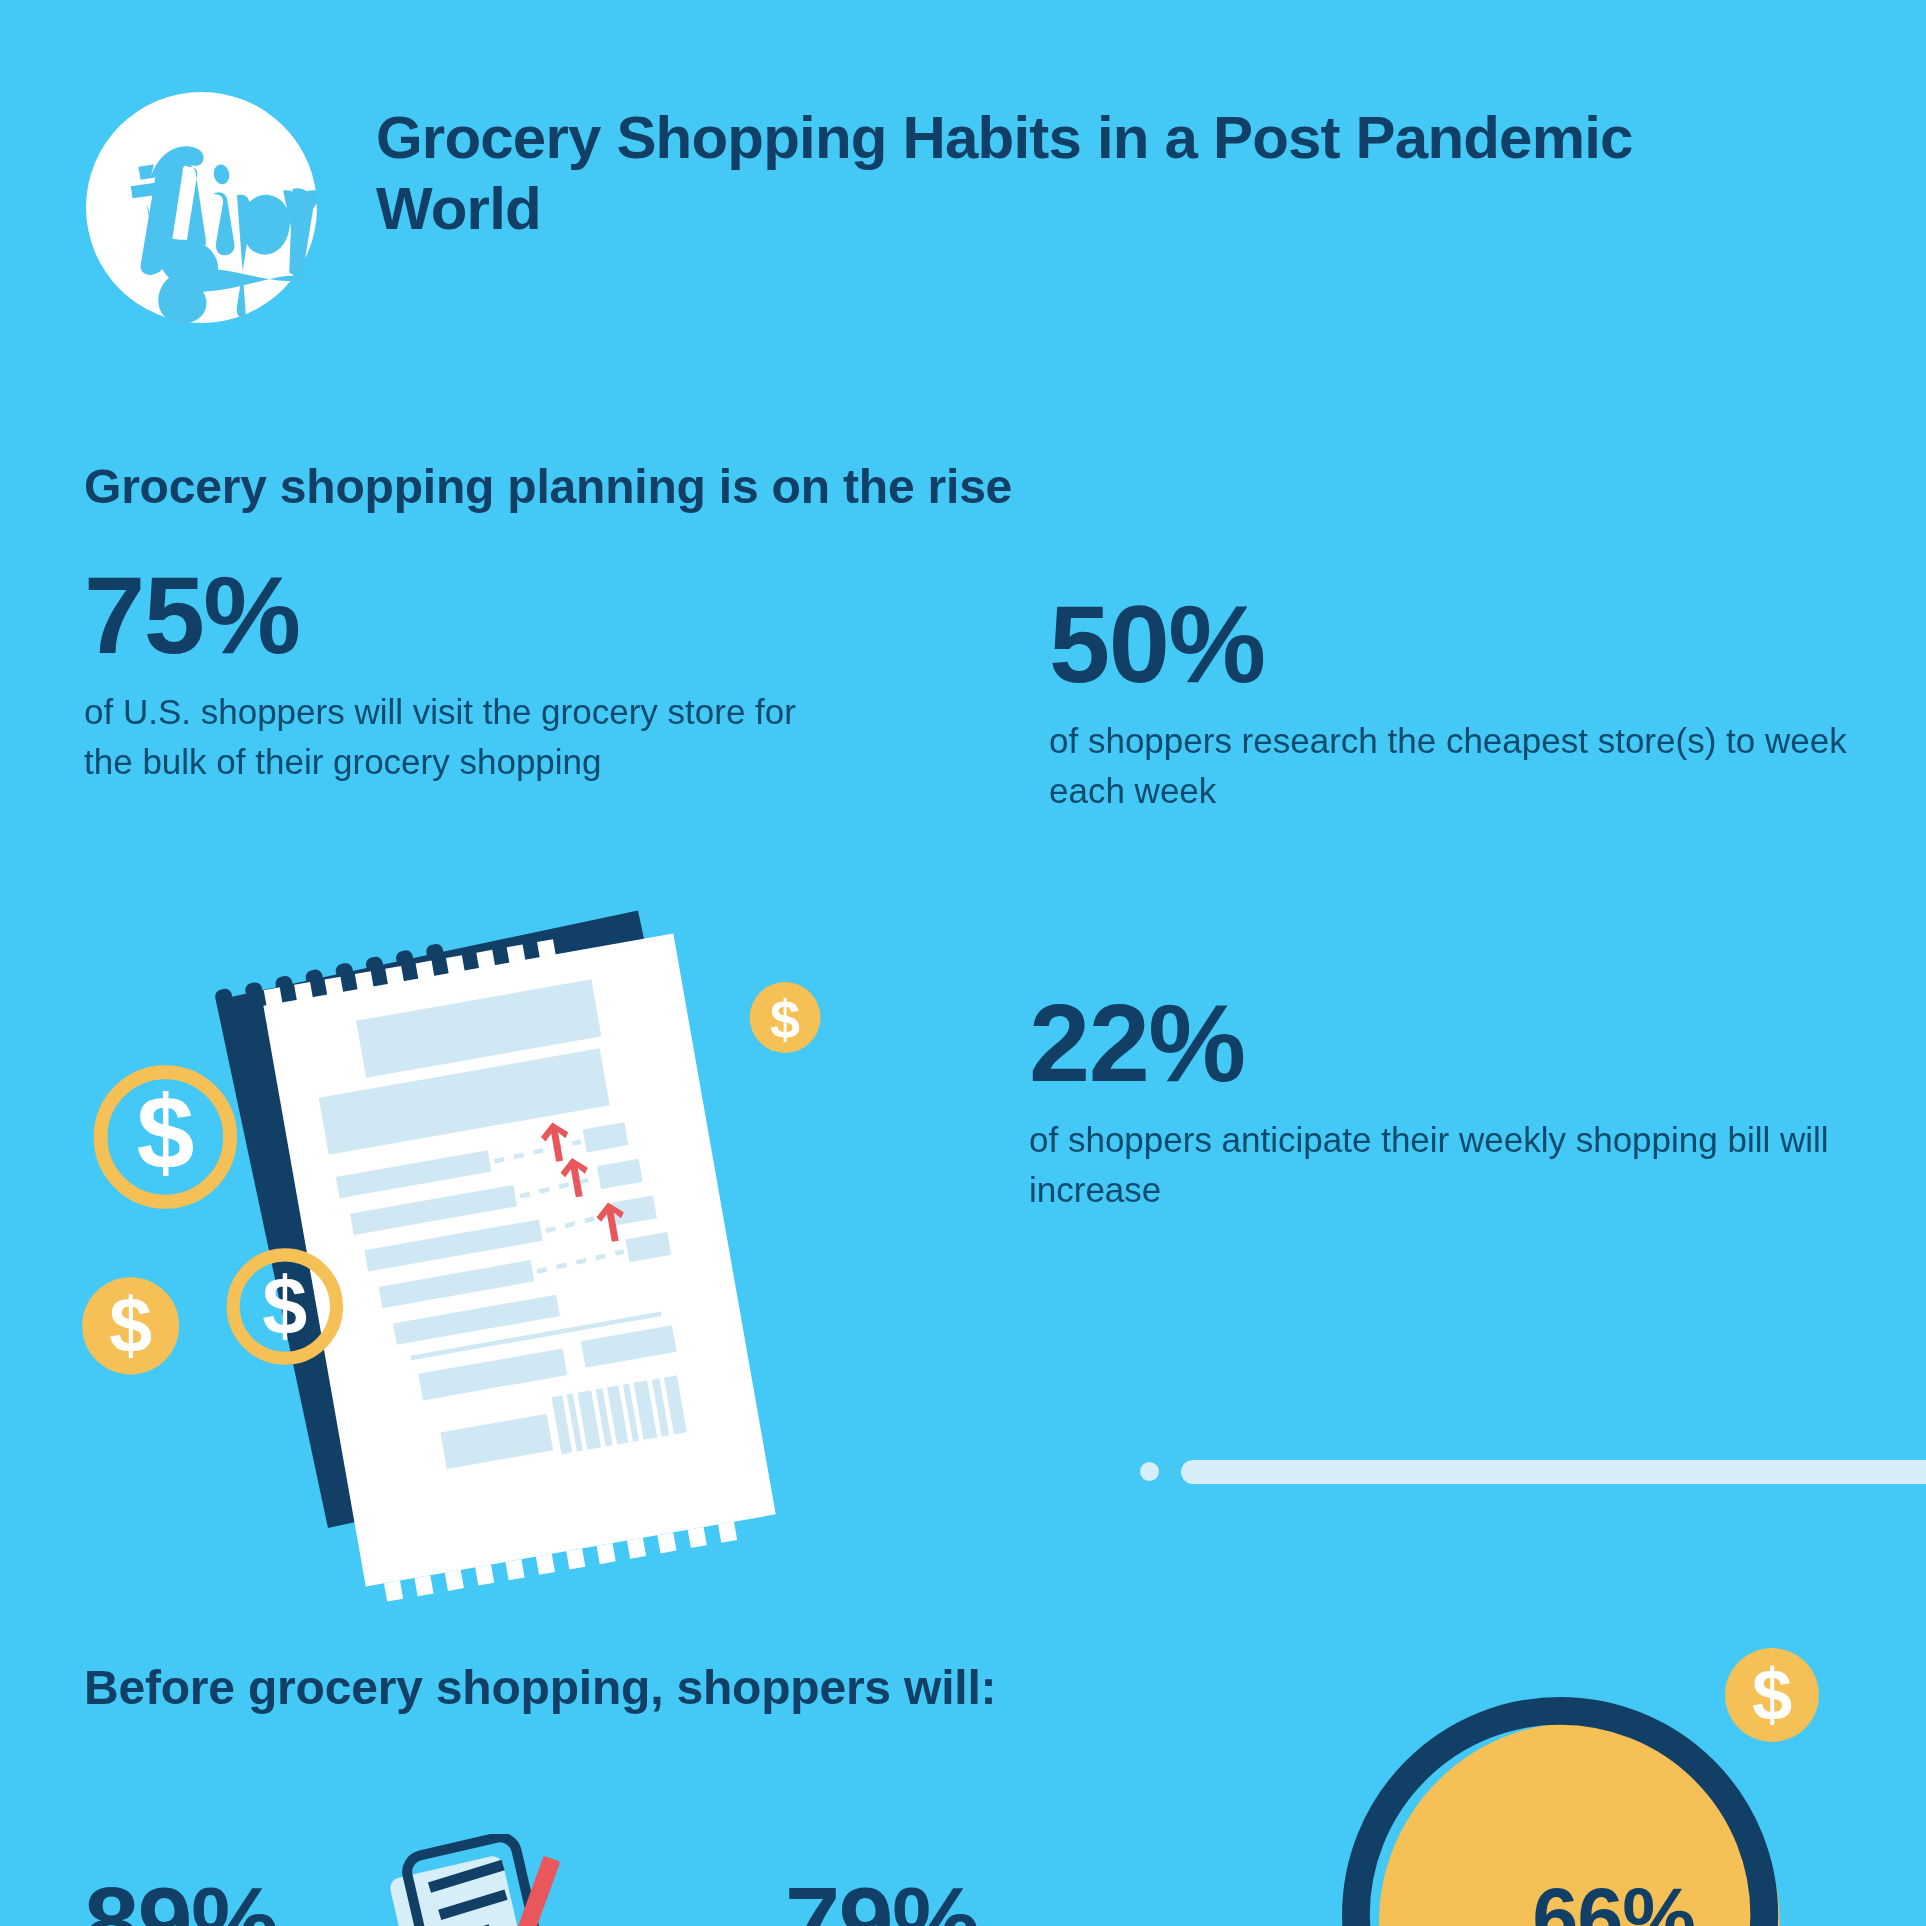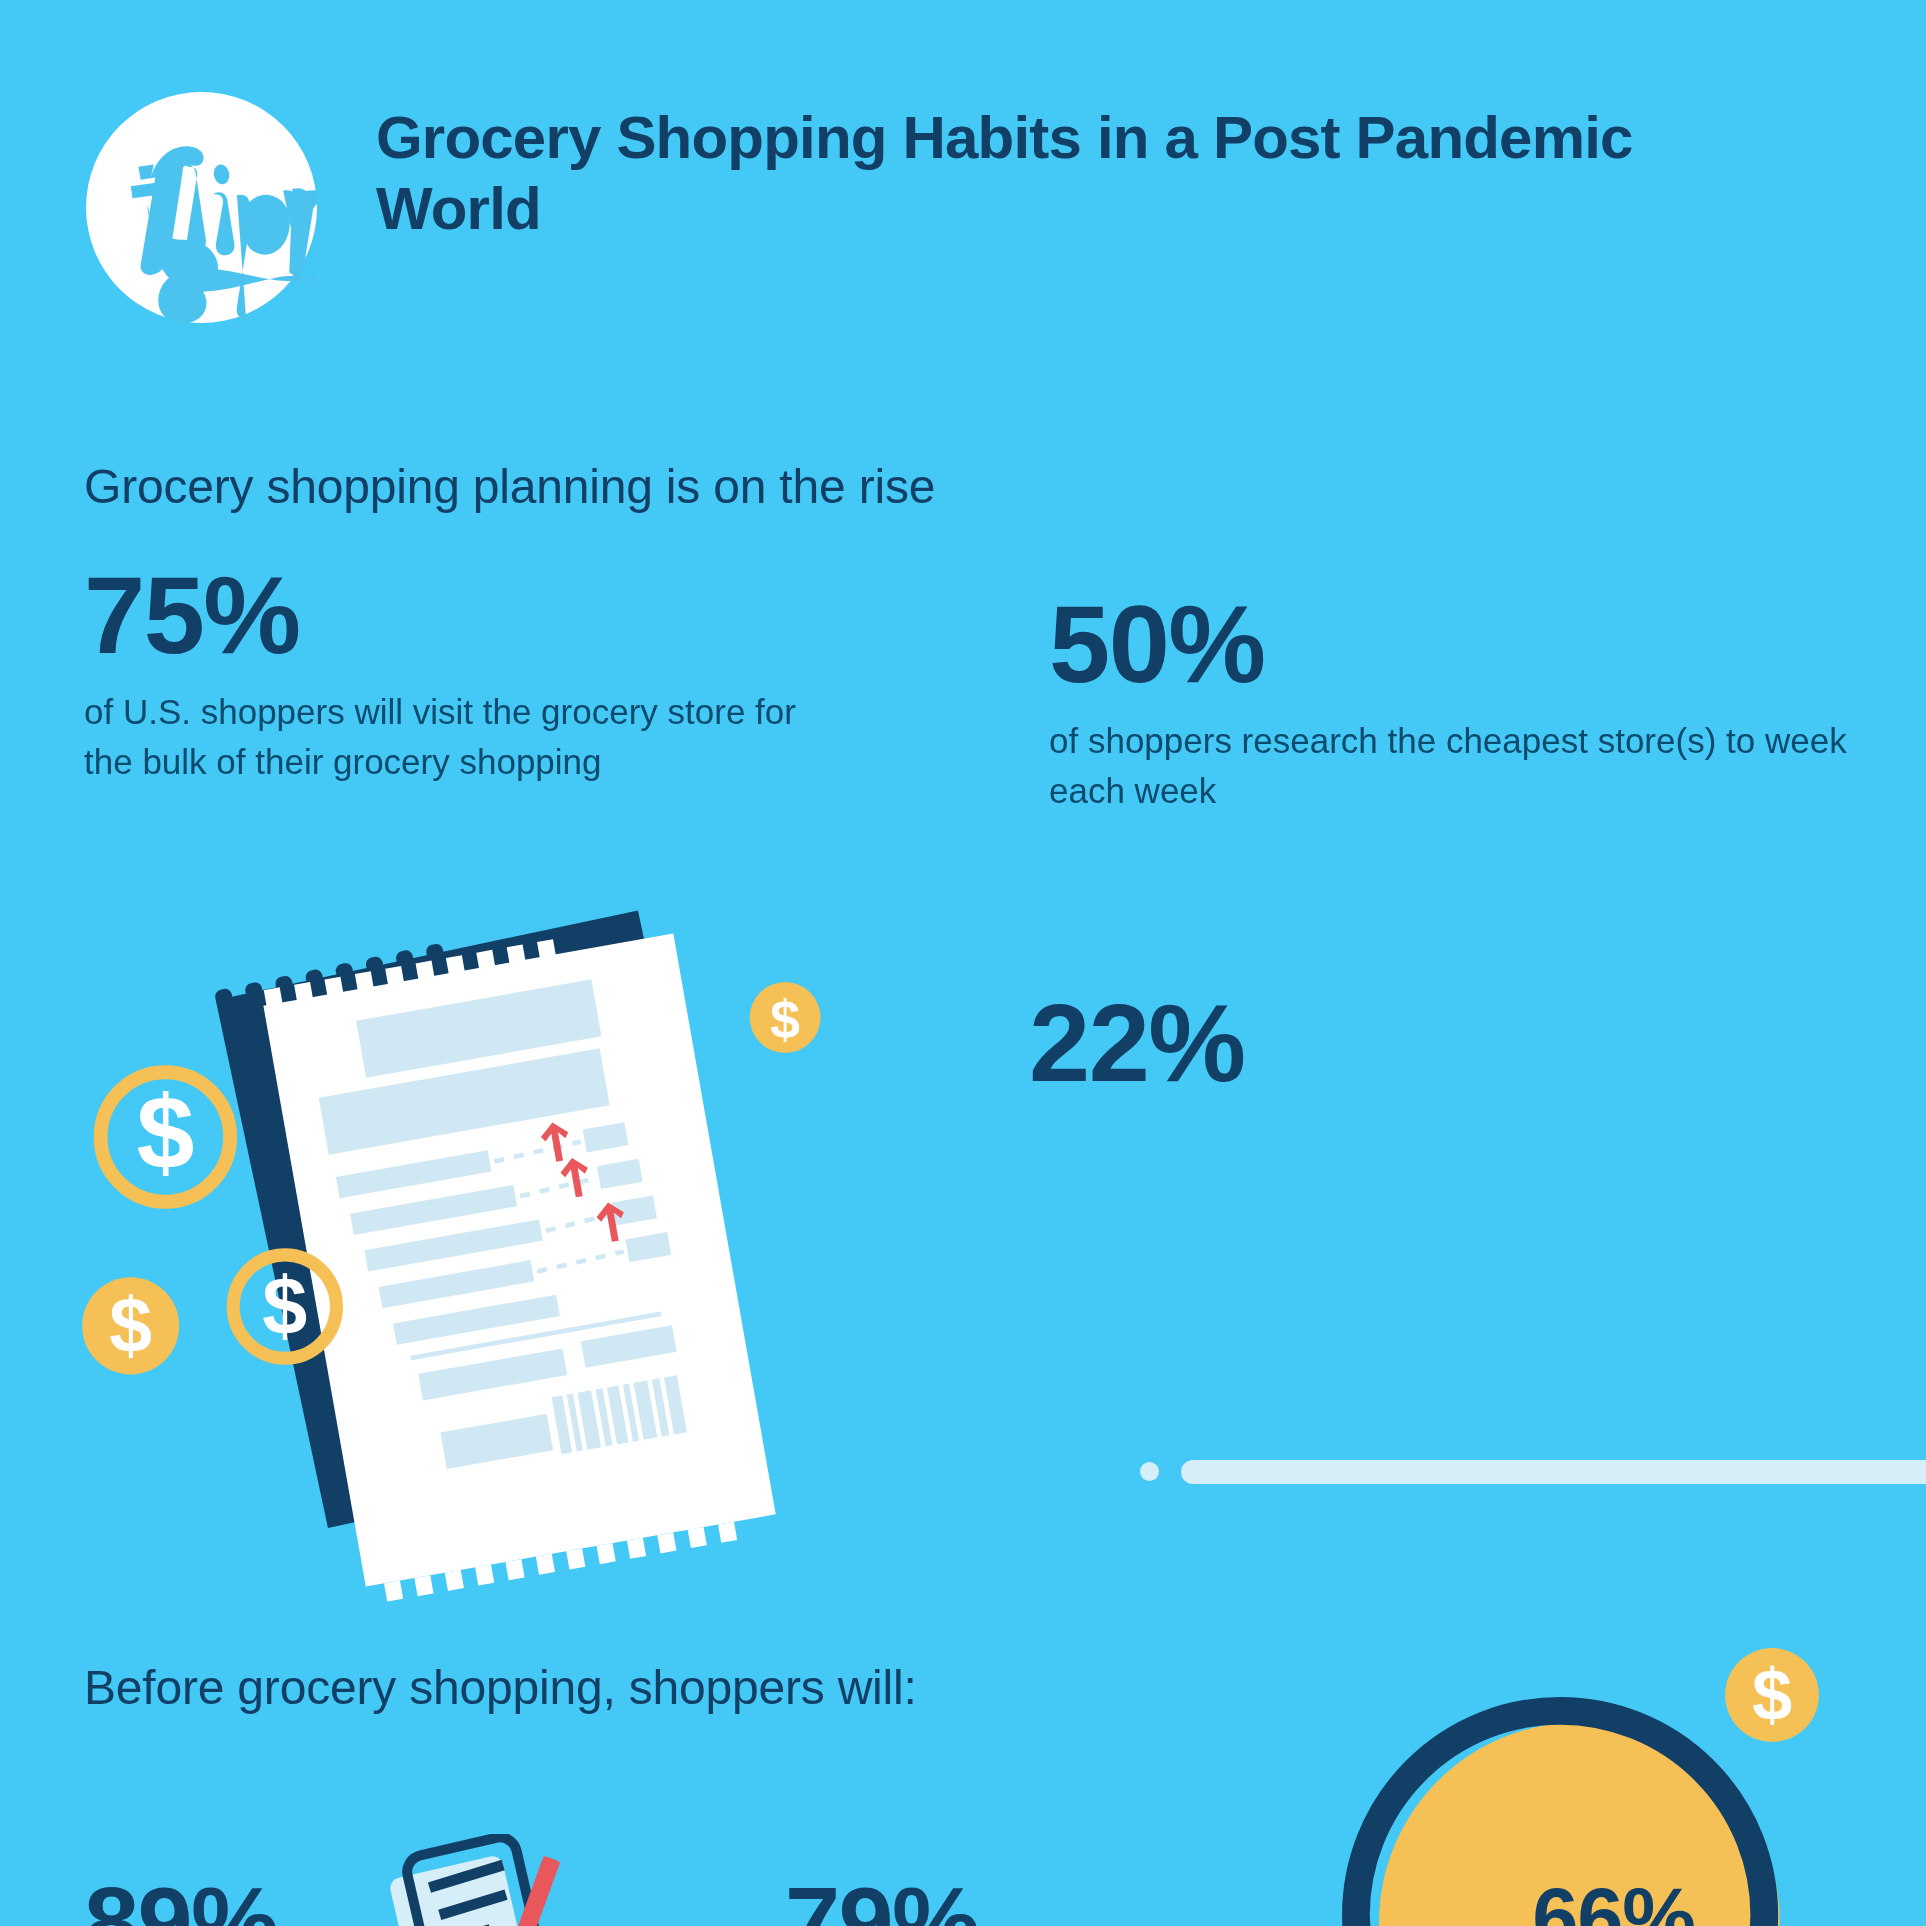"Grocery shopping planning is on" .section-heading { font-weight: normal -> bold }
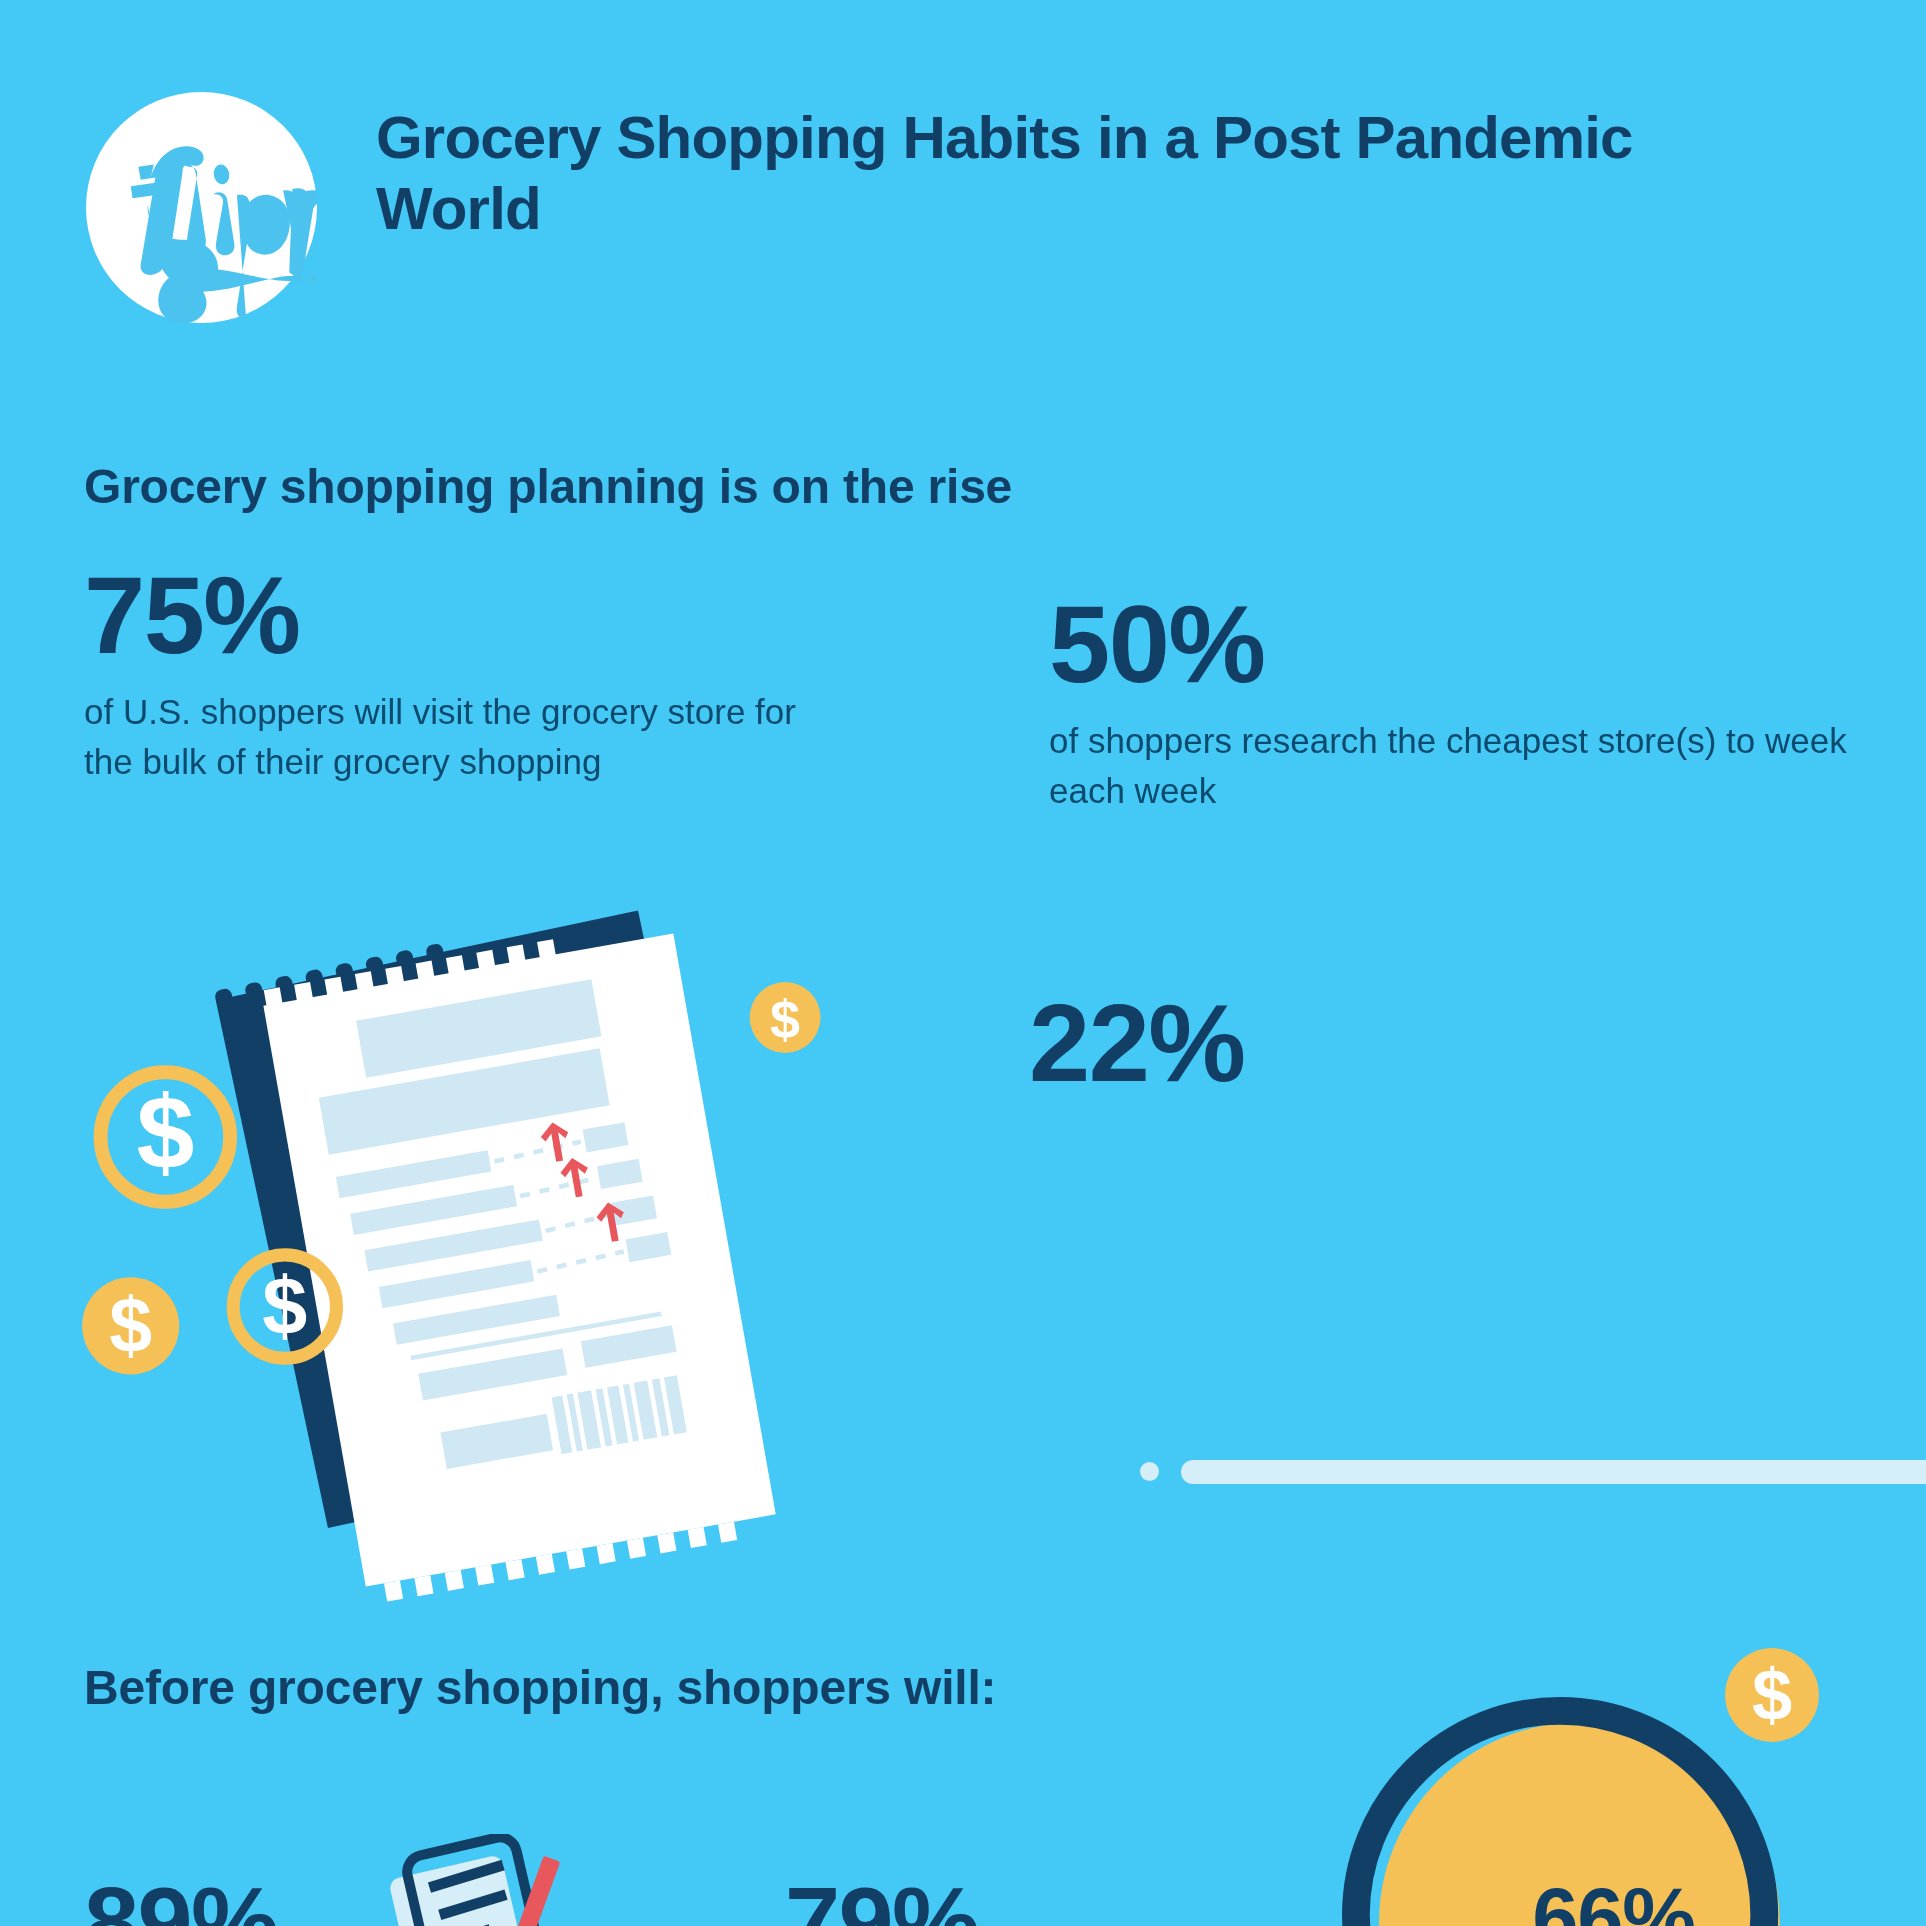"of shoppers anticipate their weekly" div.stat-desc { html: none -> <div>of shoppers anticipate their weekly shopping bill will increase</div> }
